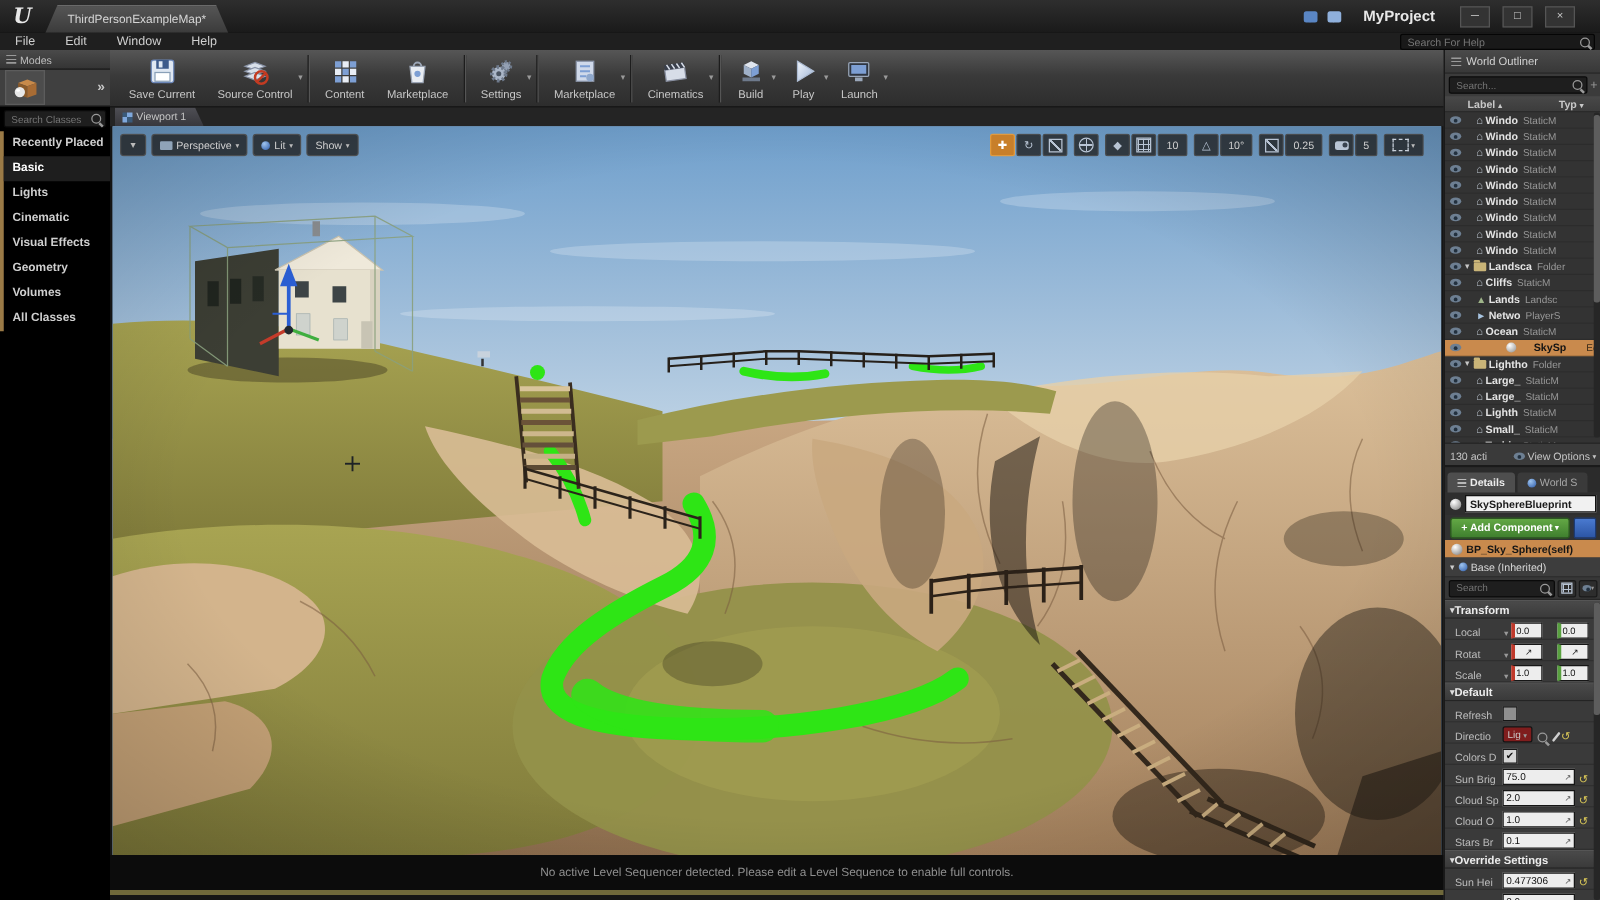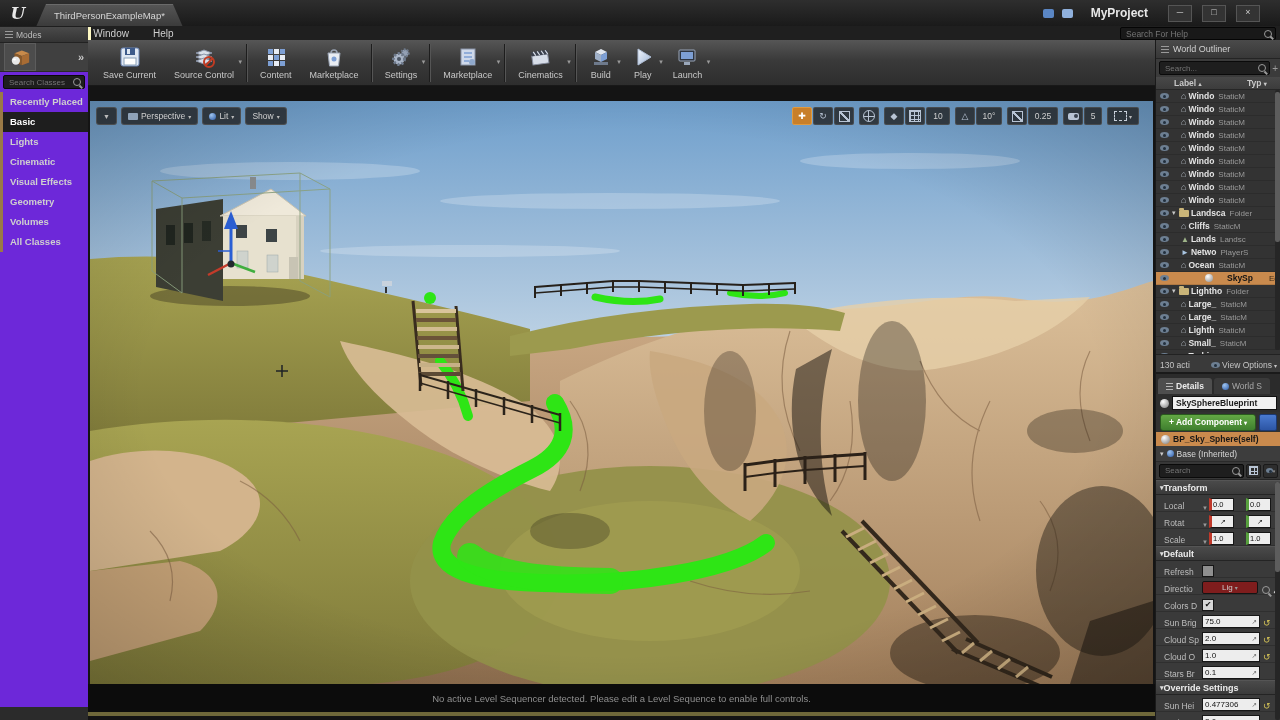"Modes" #left-panel { background: #6d28d9 -> #000000; top: 27px -> 40px }
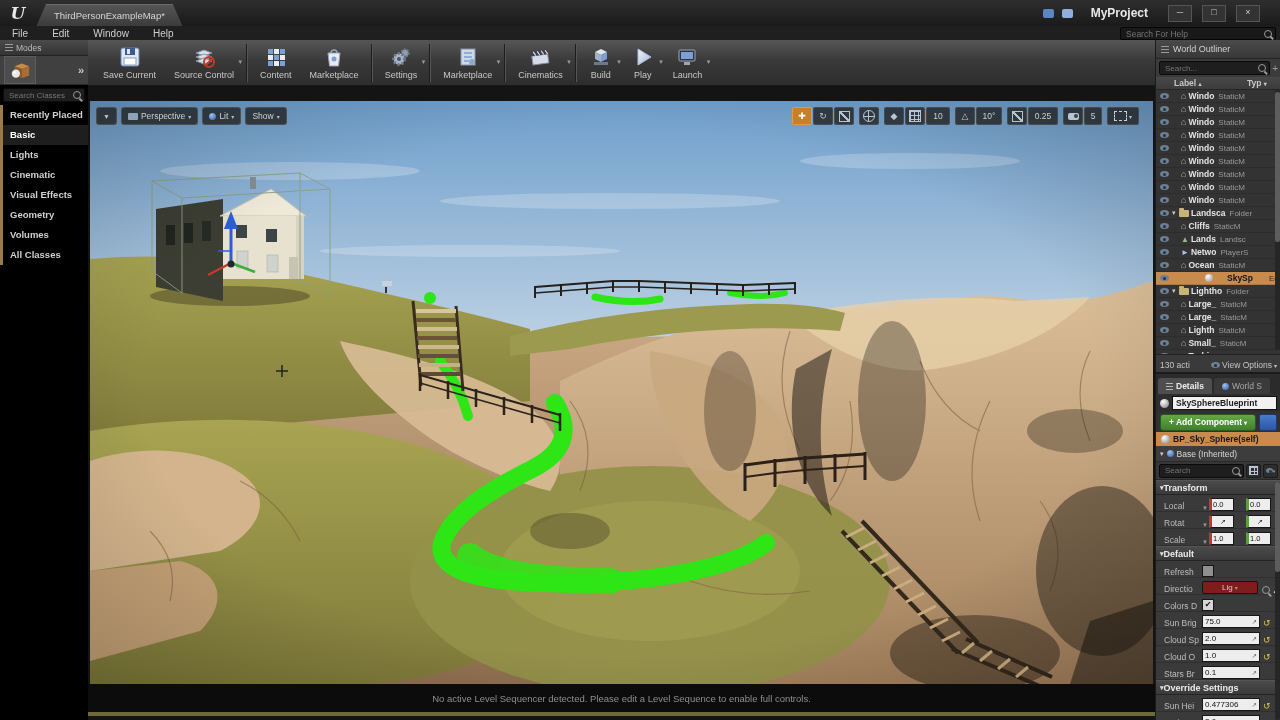"Viewport 1" div { html: none -> <div> <div> <span></span> <span>Viewport 1</span> </div> </div> }
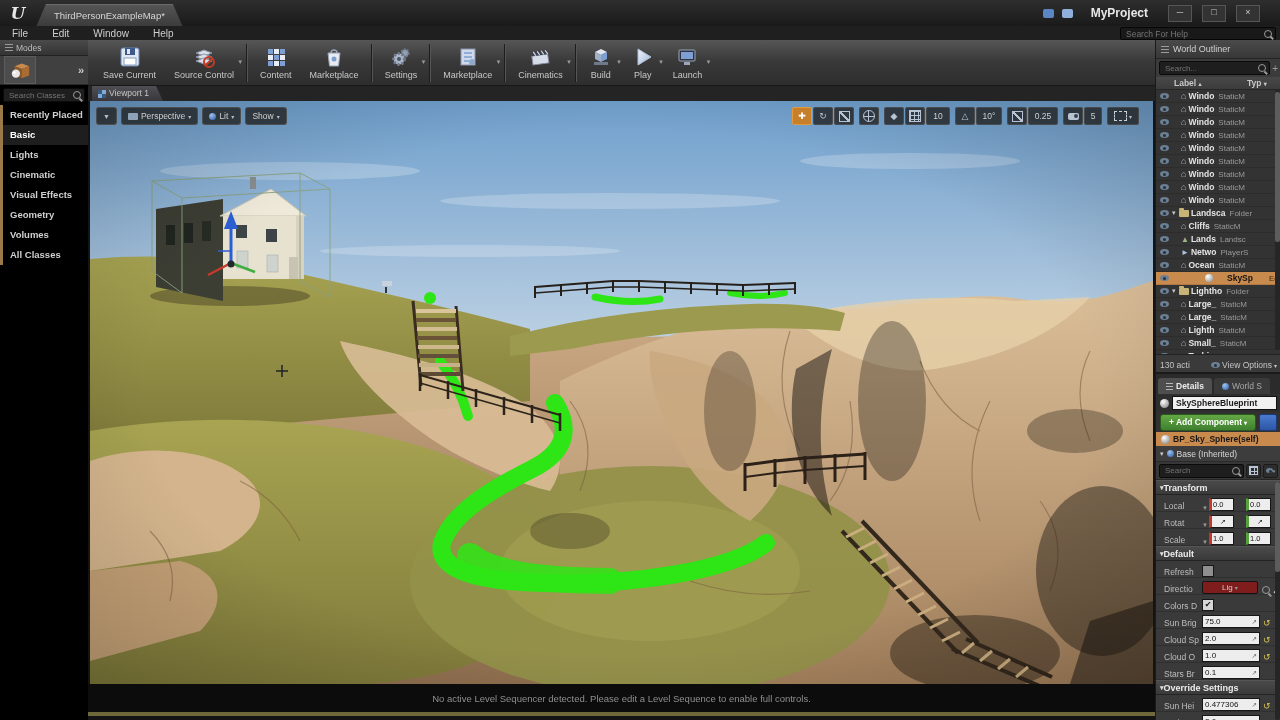"Lig" .ddl { padding: 0 19px -> 0 3px }
